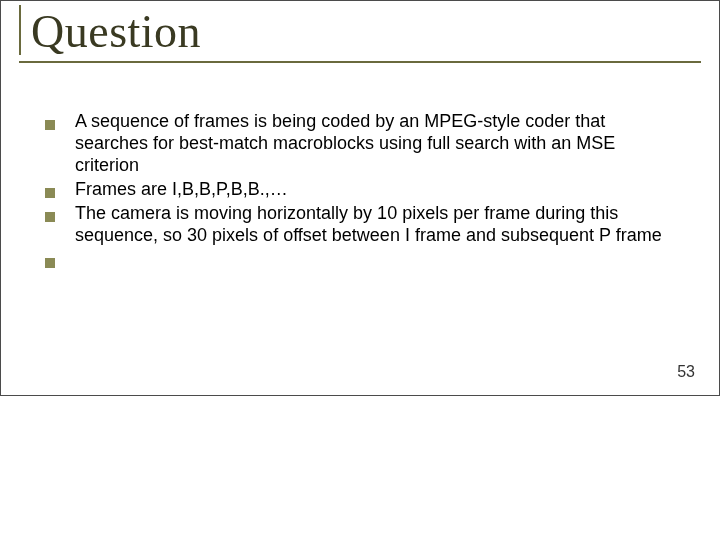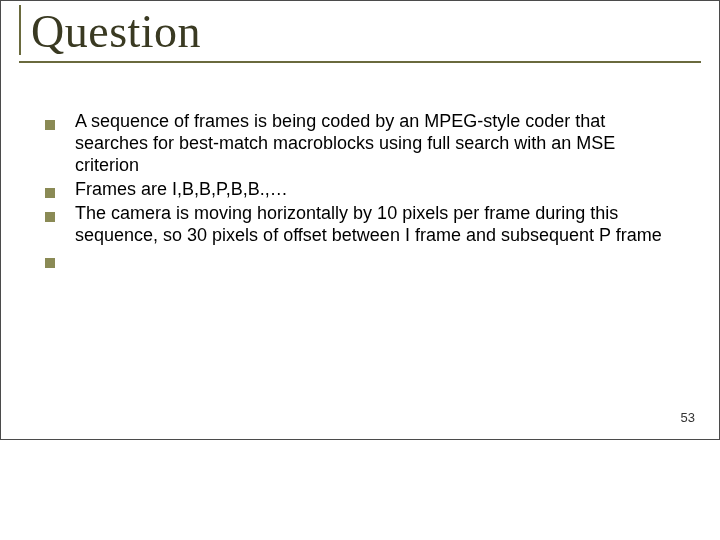"Question" .slide { height: 440px -> 396px }
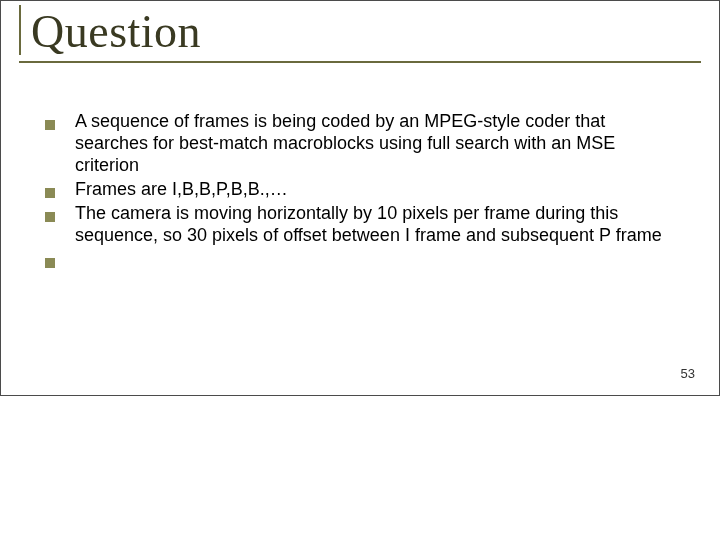"53" .pagenum { font-size: 13px -> 16px }
